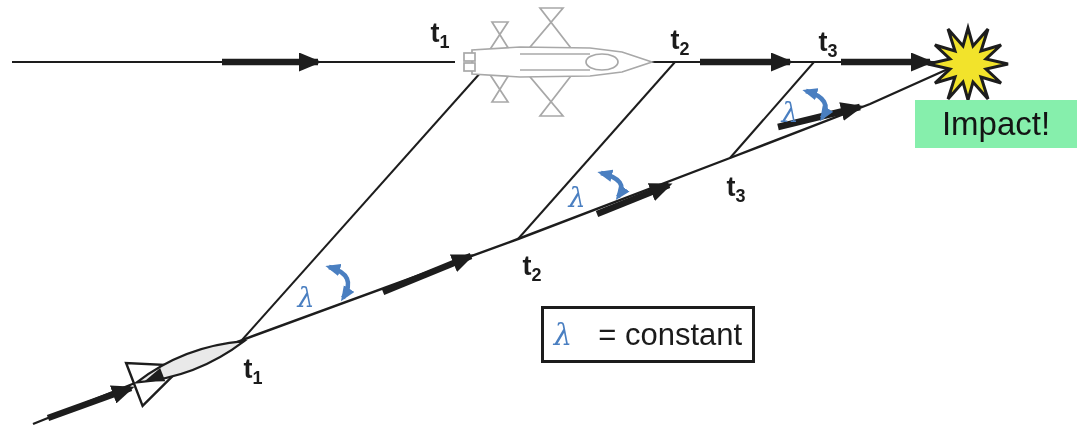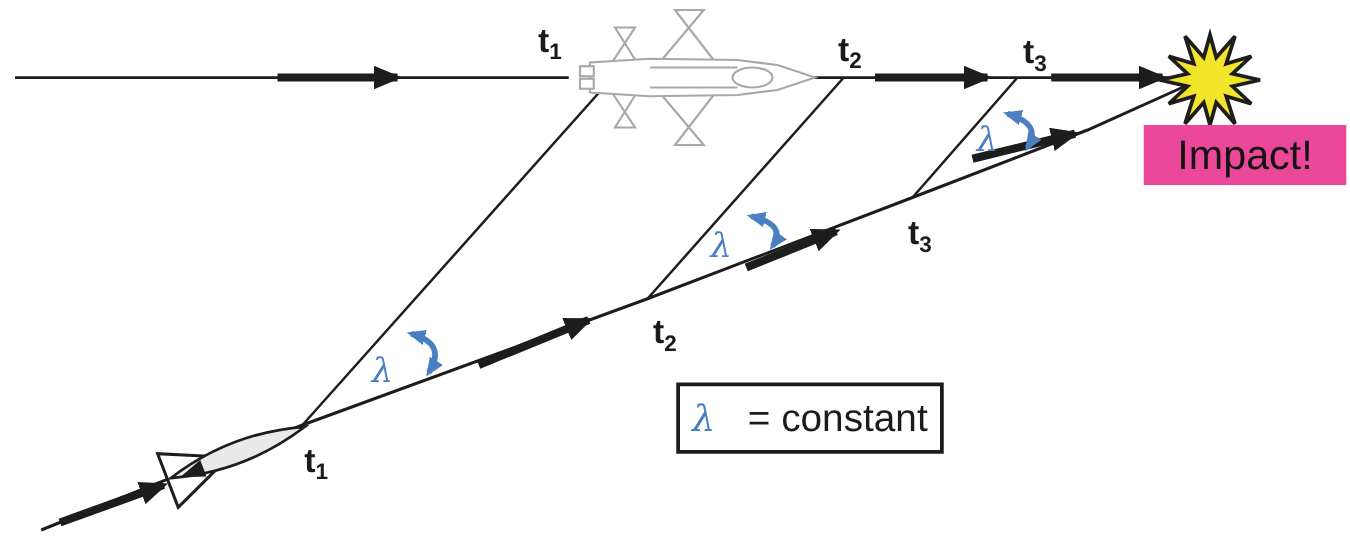"Impact!" .impact-box { background: #ec4899 -> #86efac }
